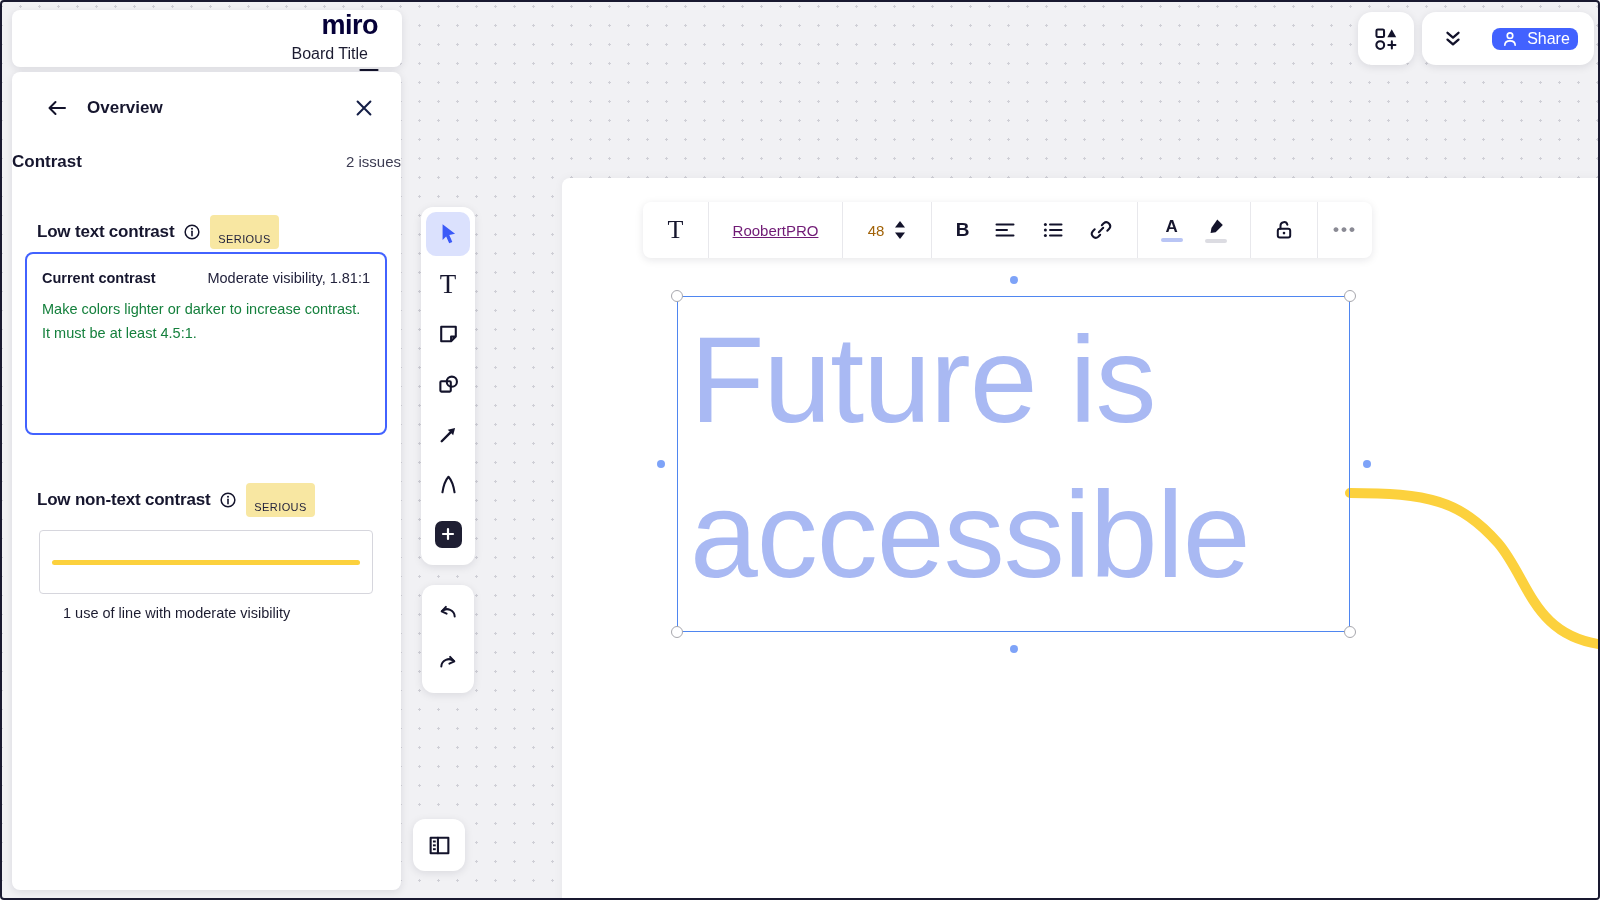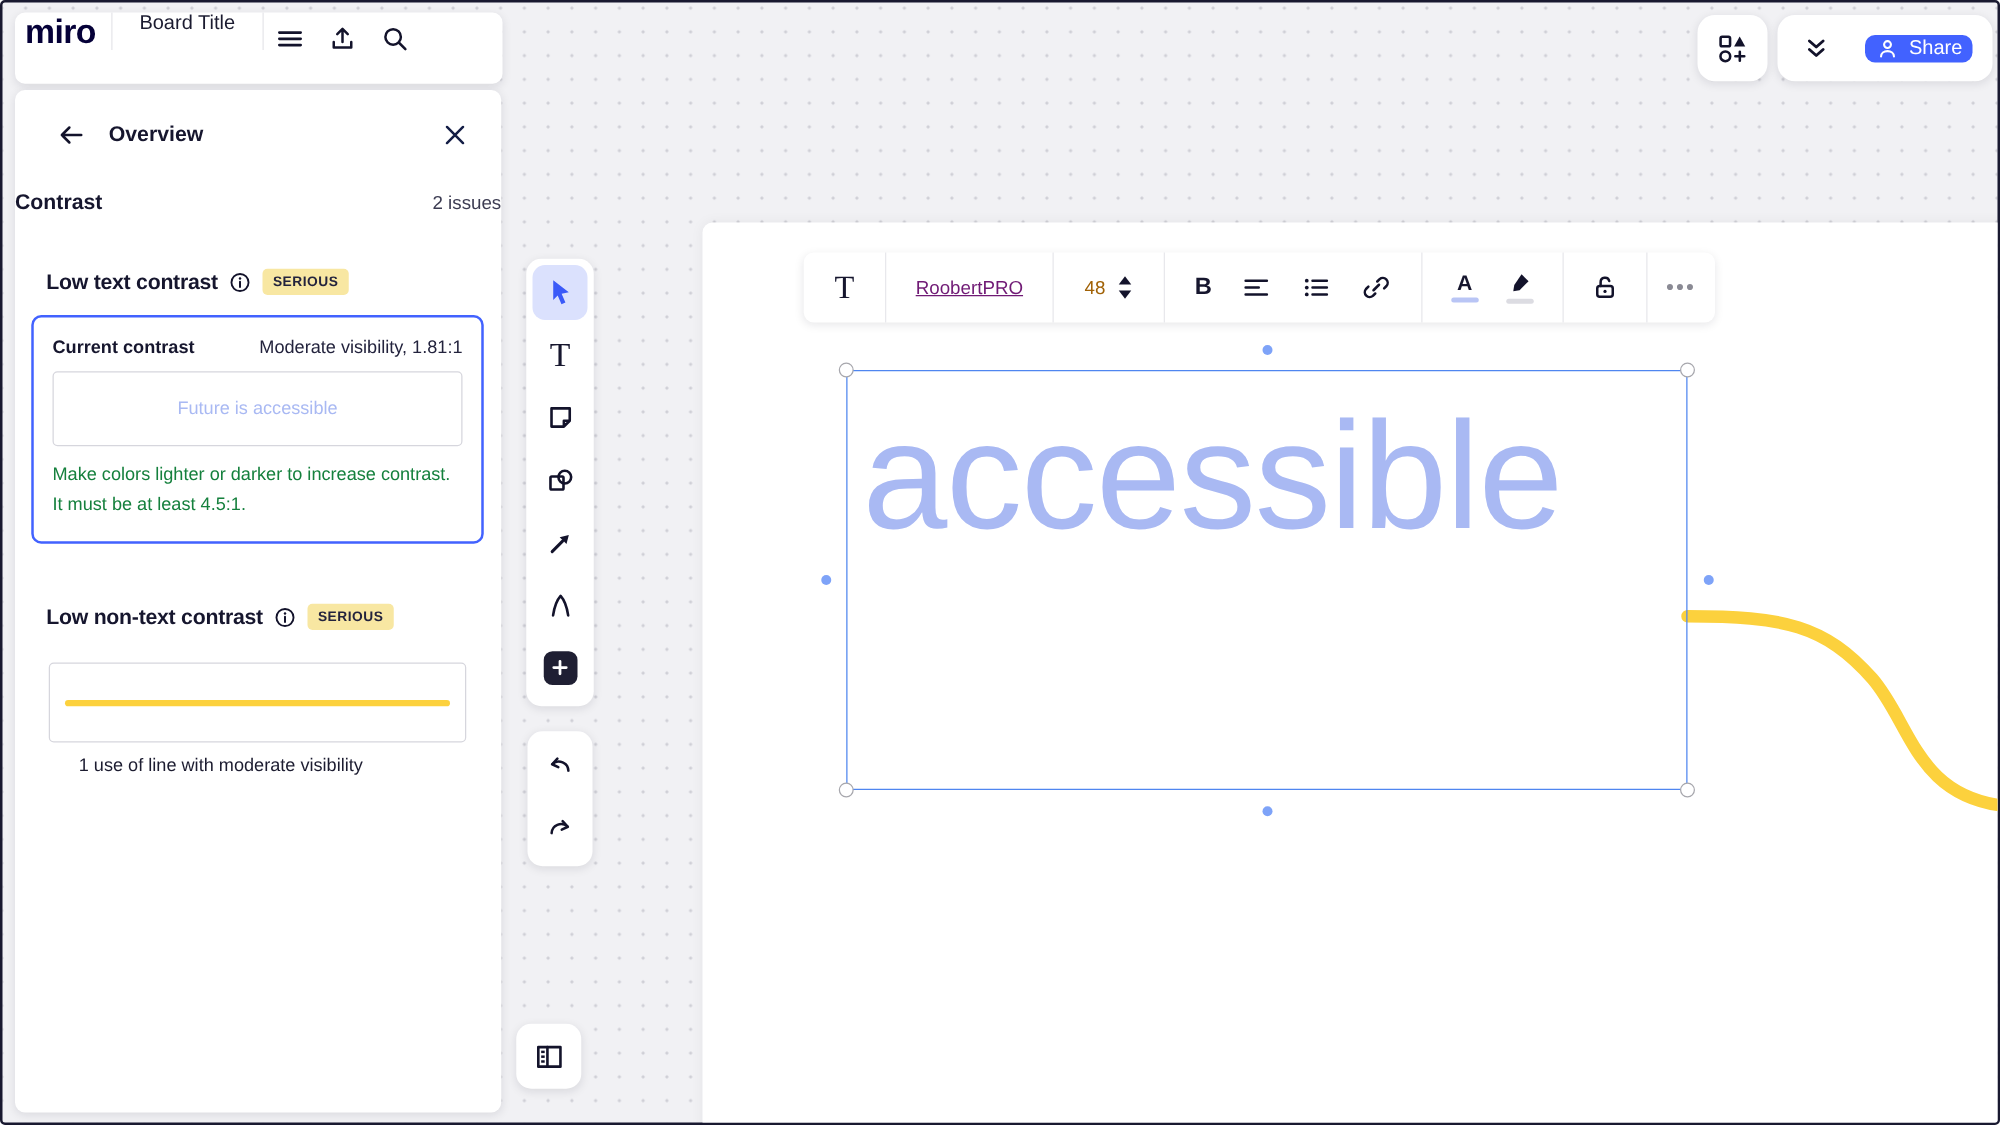"miro" .hdr-left { align-items: flex-start -> flex-end; flex-direction: none -> column; padding: 0 2px -> 0 12px }
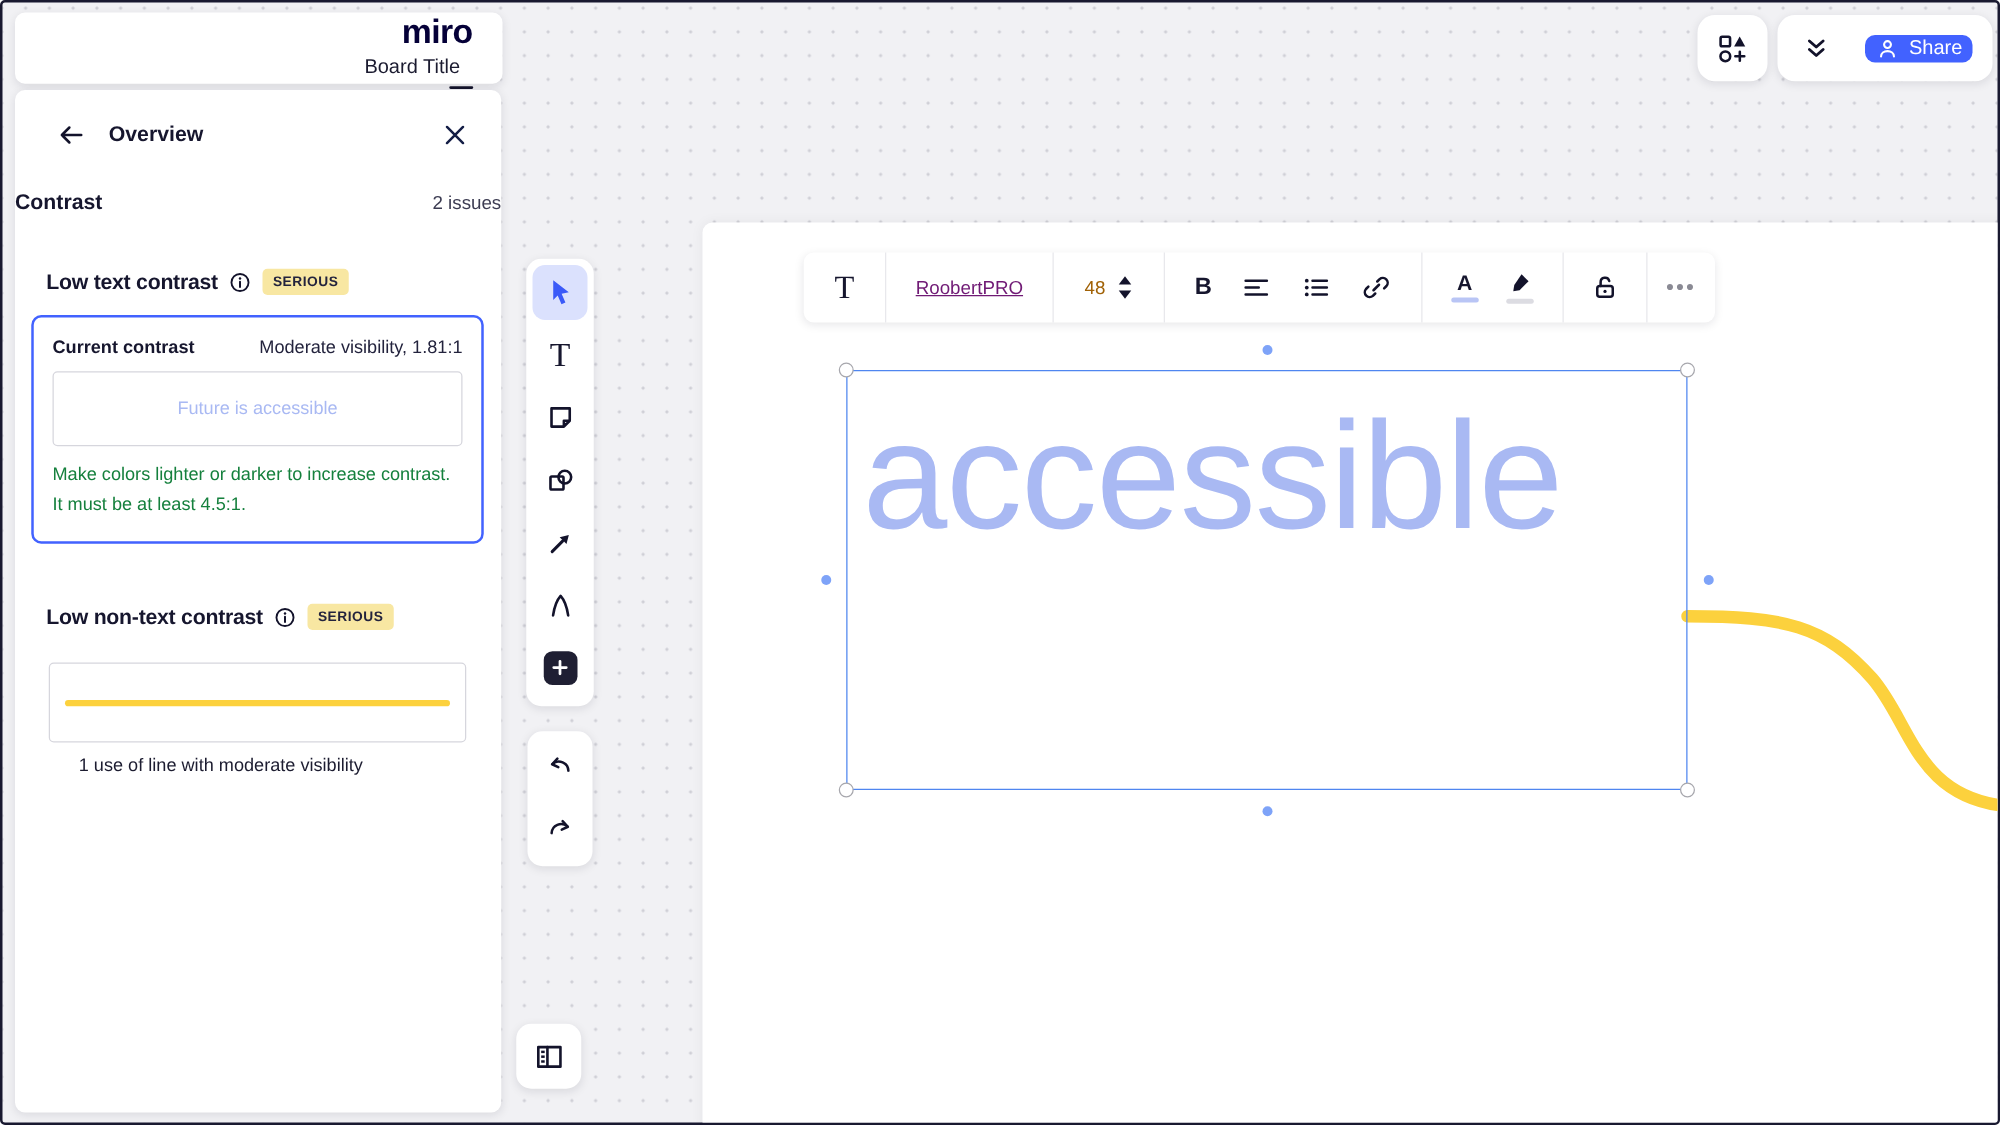"SERIOUS" .badge { font-weight: 700 -> 400; padding: 5px 8px 4px -> 18px 8px 4px }
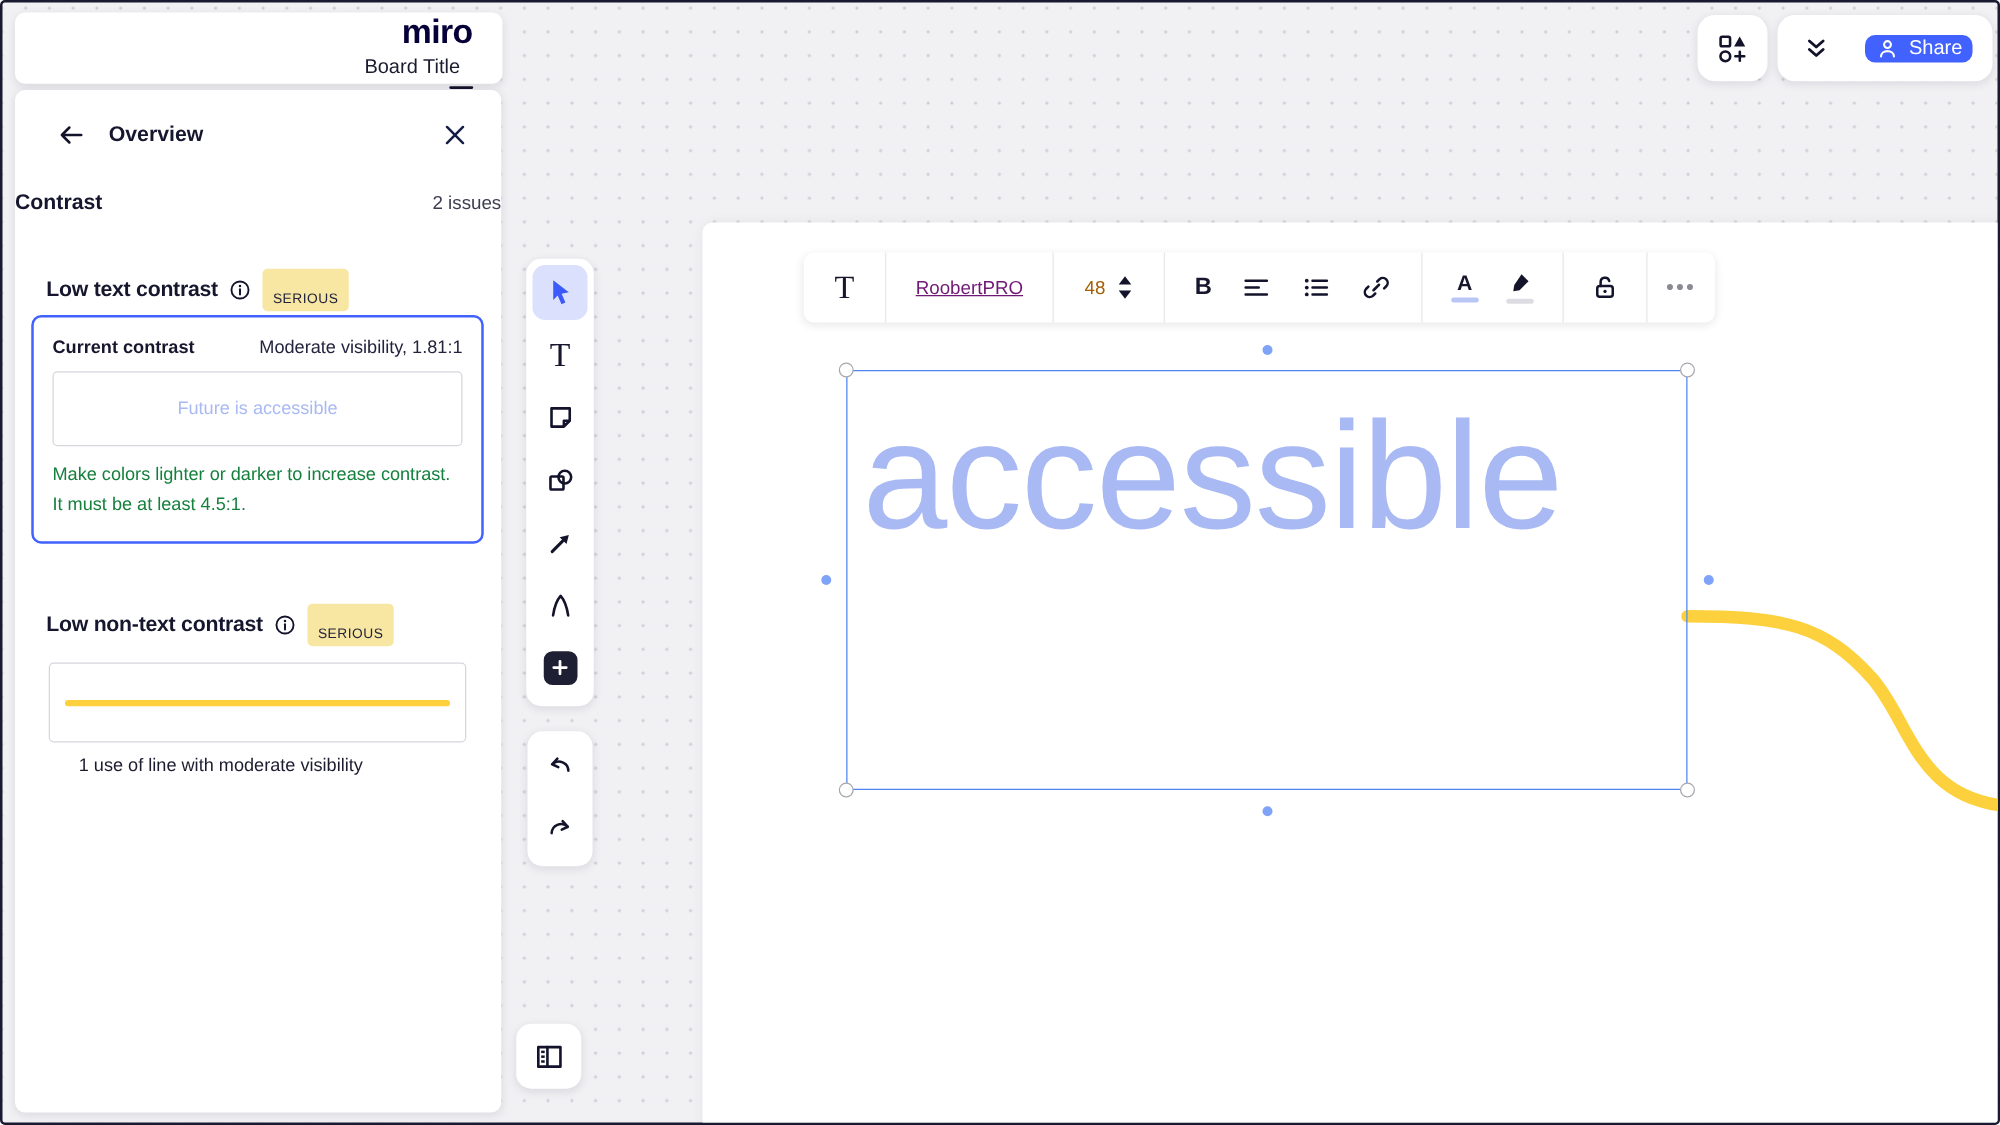"Future is accessible" div.preview-box { html: <div> <span>Future is accessible</span> </div> -> none }
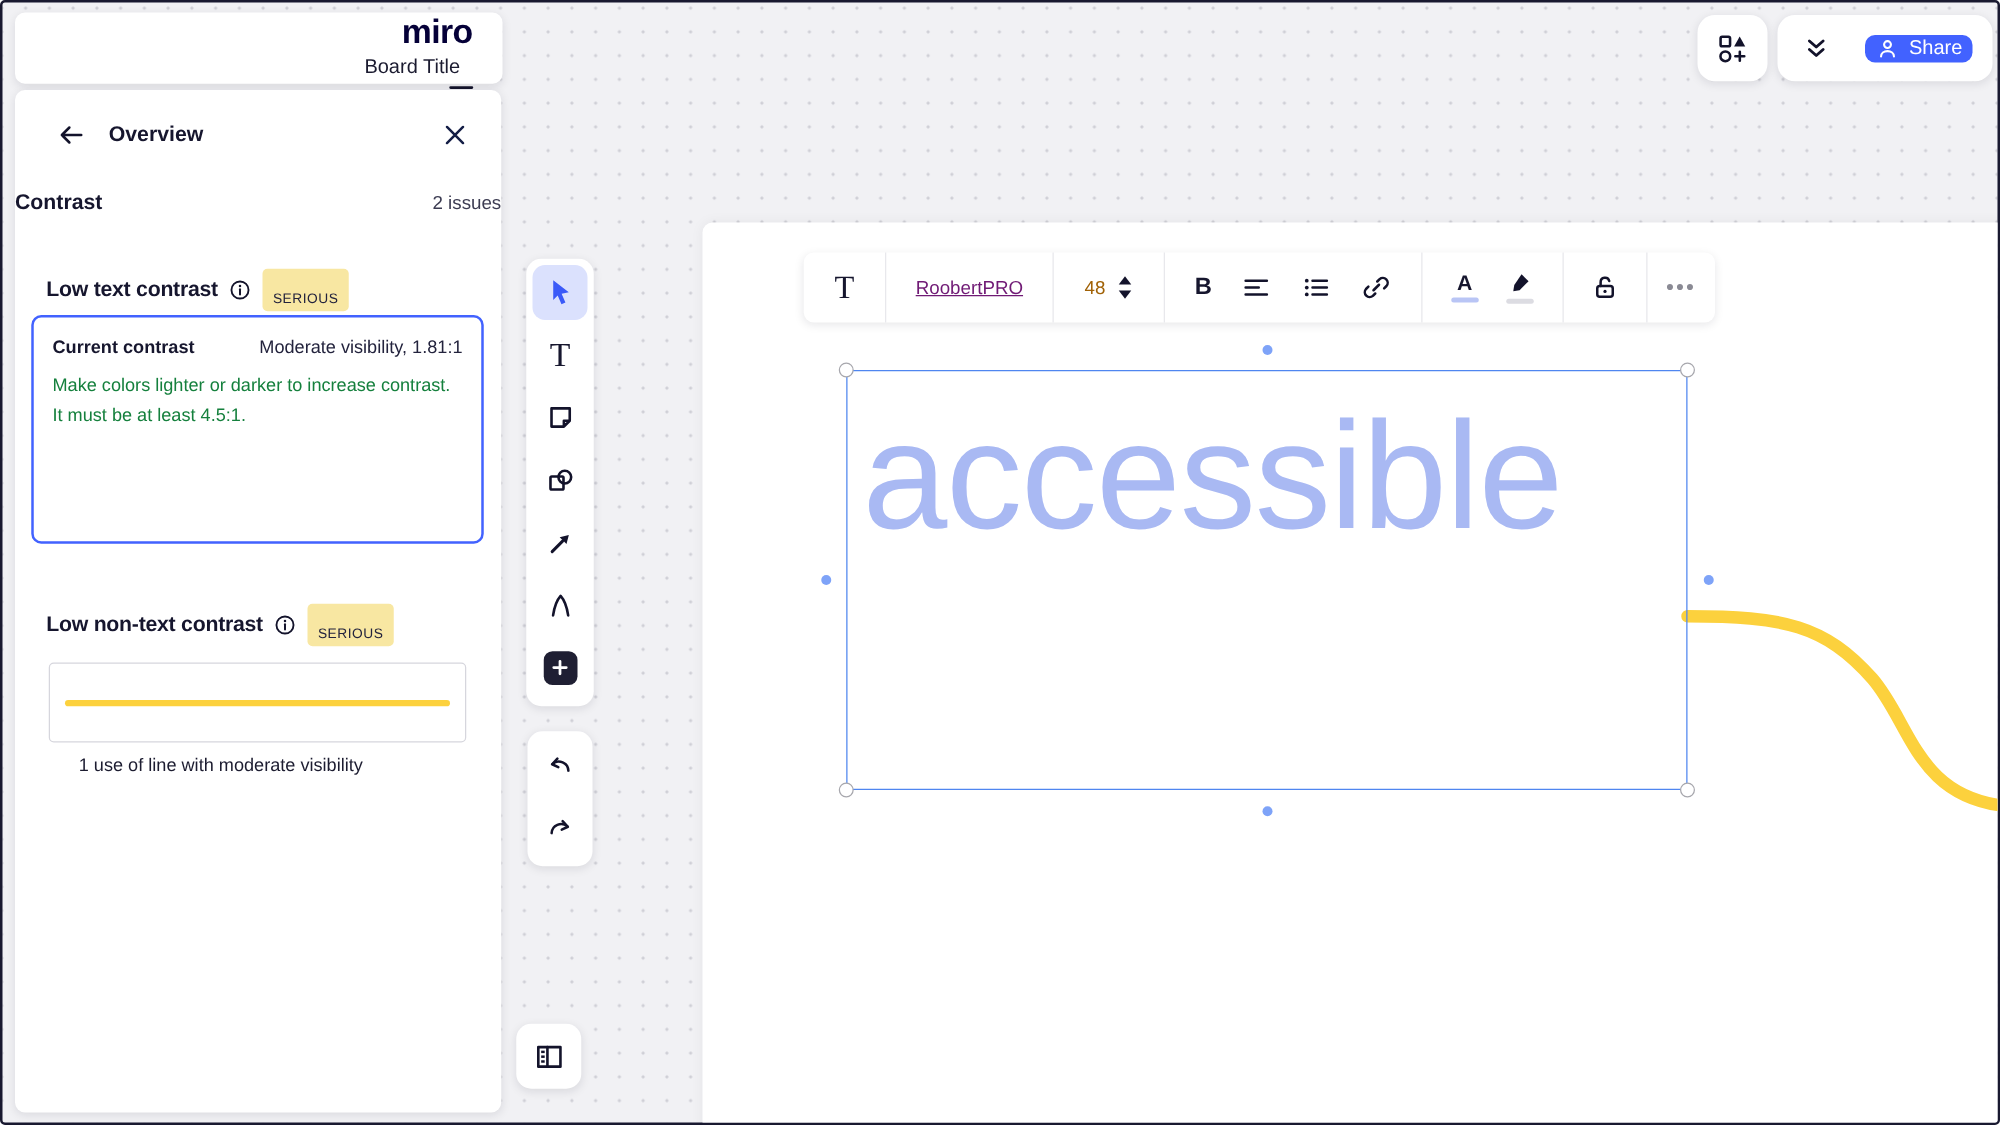"Future is" div { html: none -> <div>Future is</div> }
